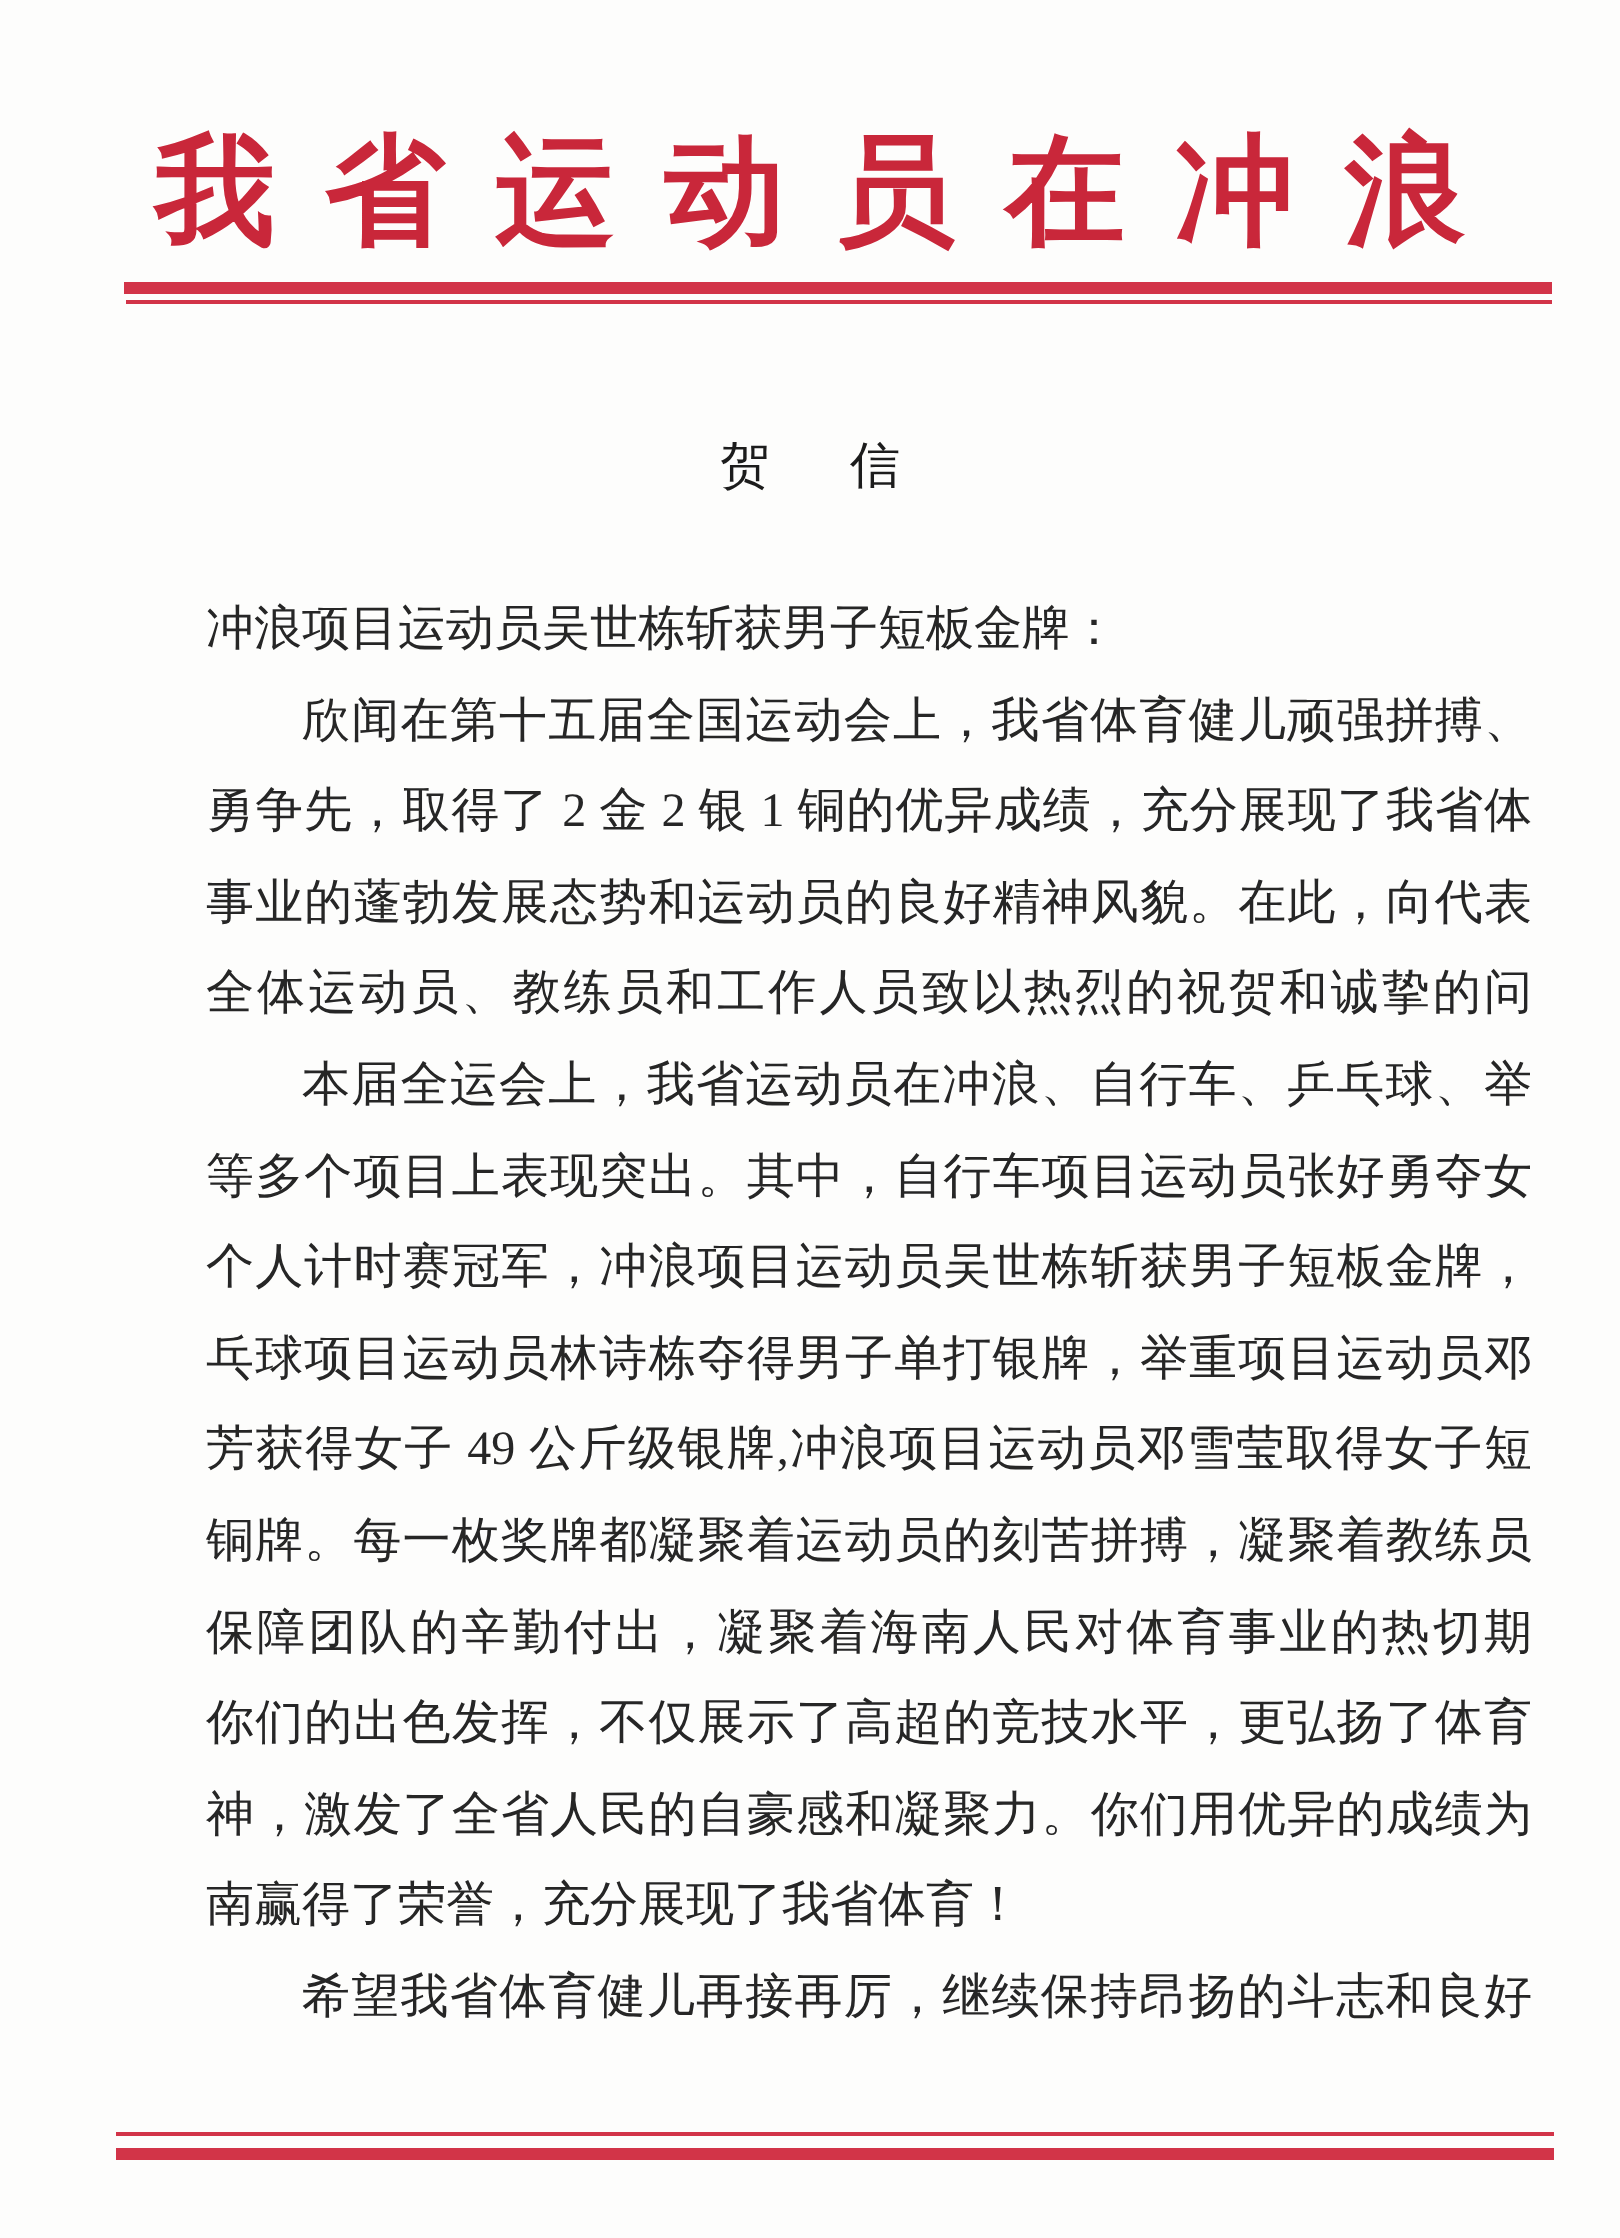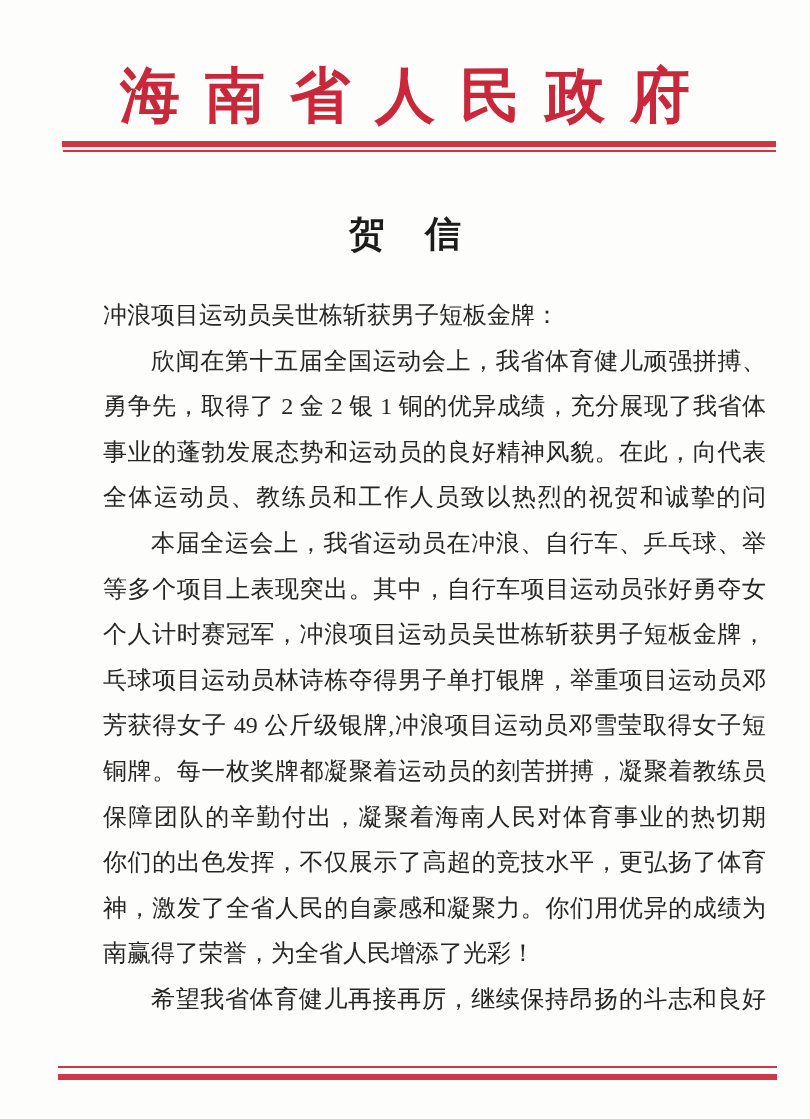"海南省人民政府" div.org-name { text: 海南省人民政府 -> 我省运动员在冲浪 }
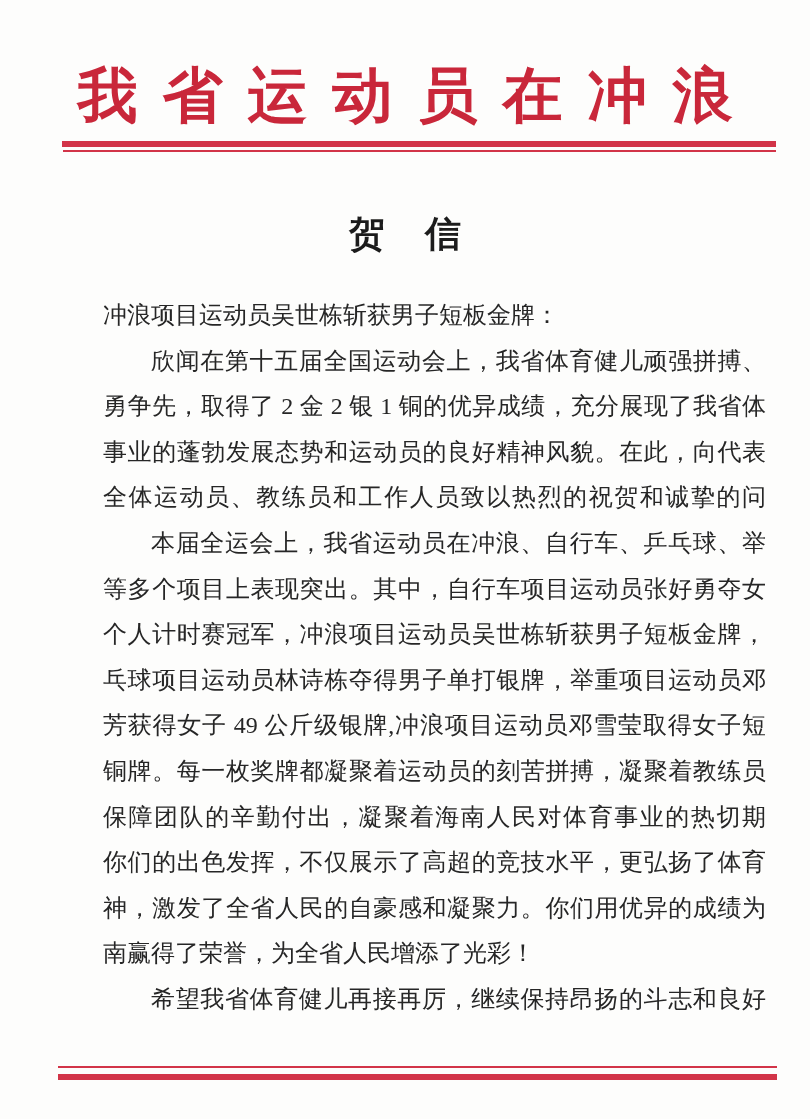"贺信" .letter-title { font-size: 36px -> 25px; font-weight: bold -> normal }
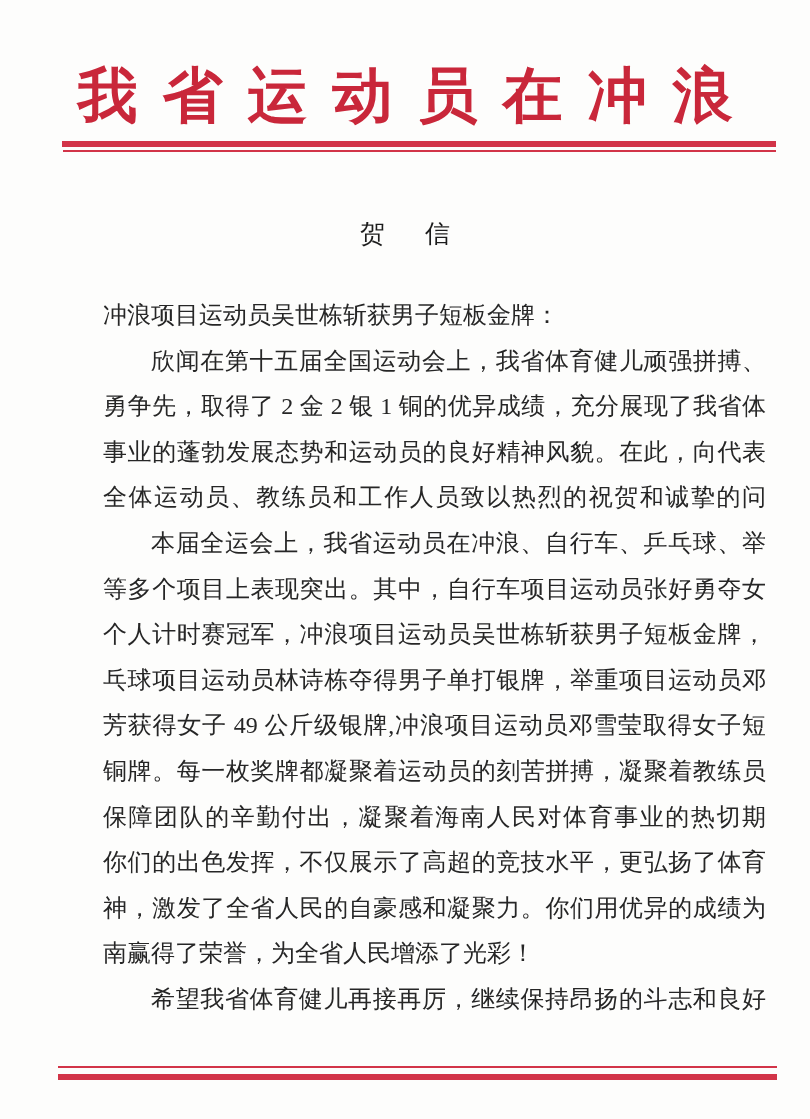"南赢得了荣誉，为全省人民增添了光彩！" div.body-line { text: 为全省人民增添了光彩 -> 充分展现了我省体育 }
